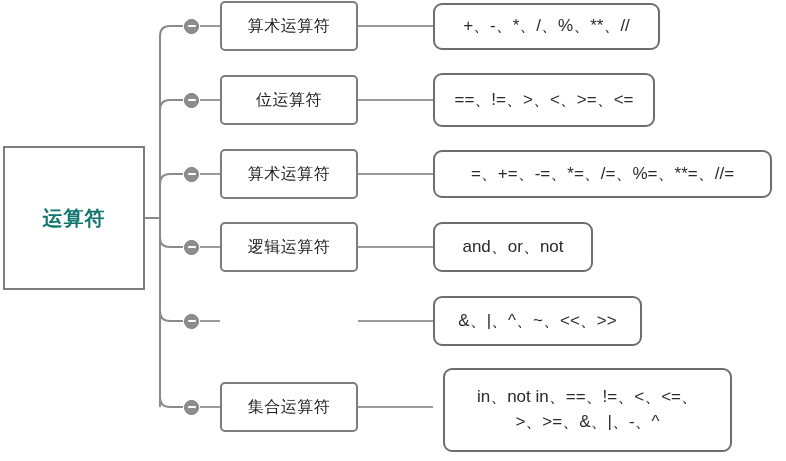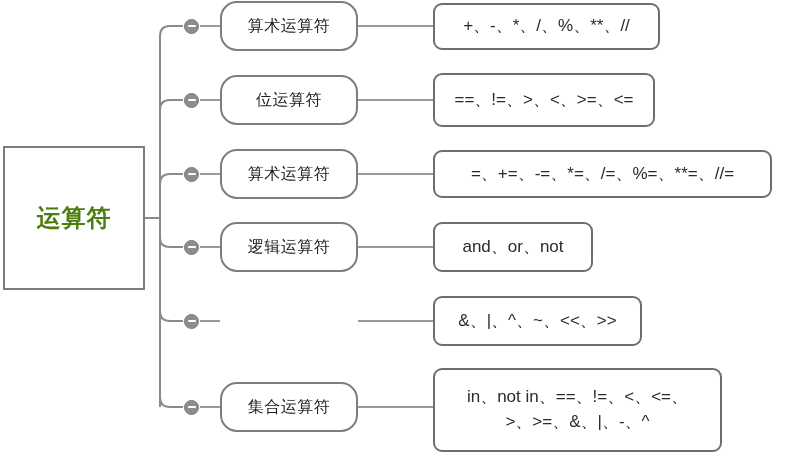"算术运算符" .branch-box { border-radius: 17px -> 5px }
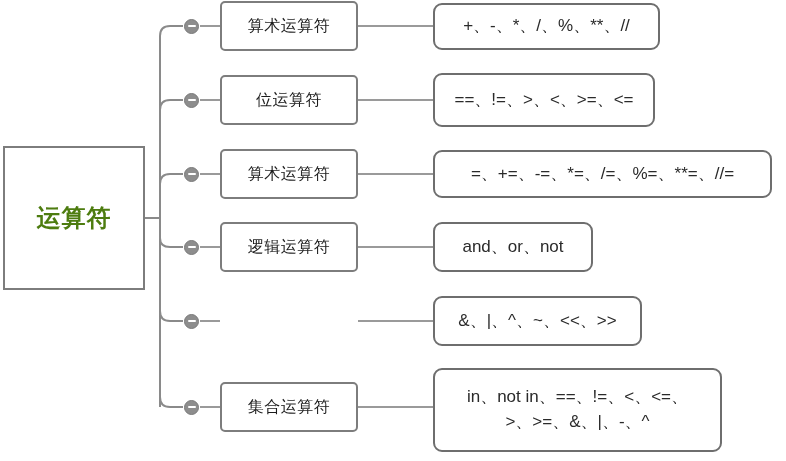"运算符" .root-label { color: #4d7c0f -> #0f766e; font-size: 24px -> 20px }
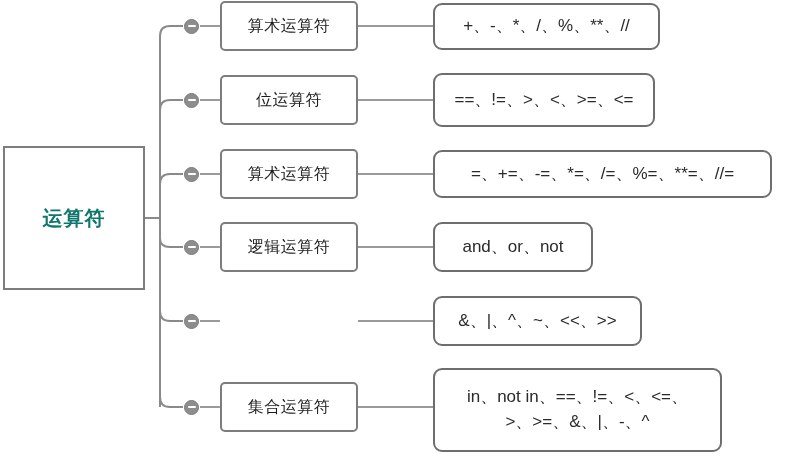"in、not in、==、!=、<、<=、" div.content-box { left: 433px -> 443px }
